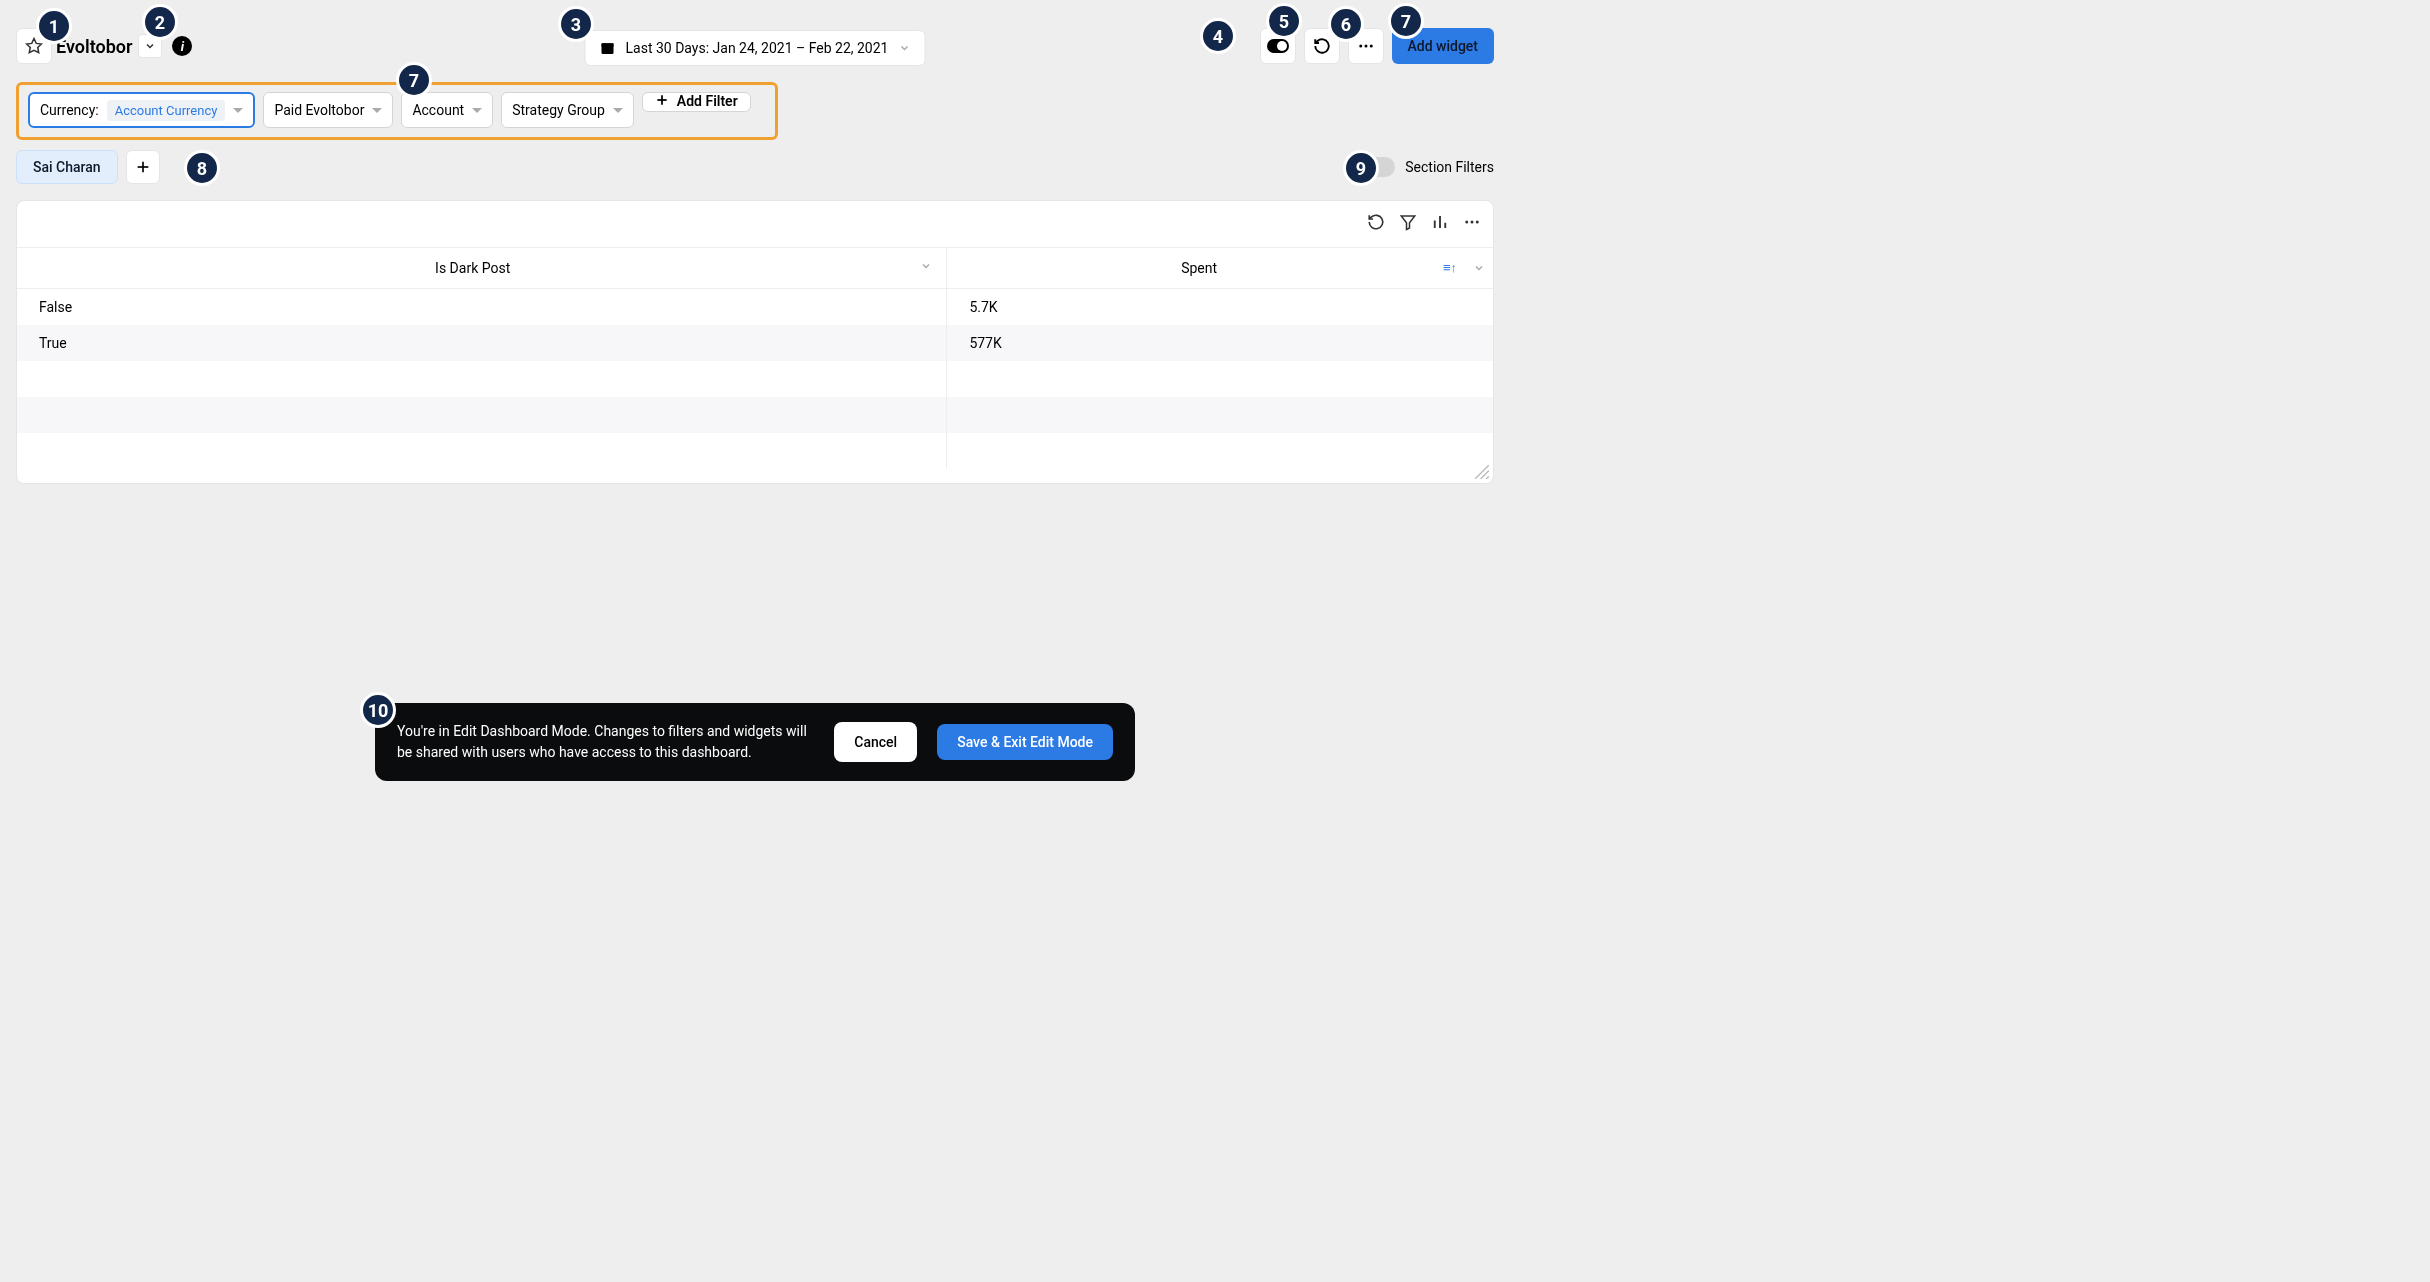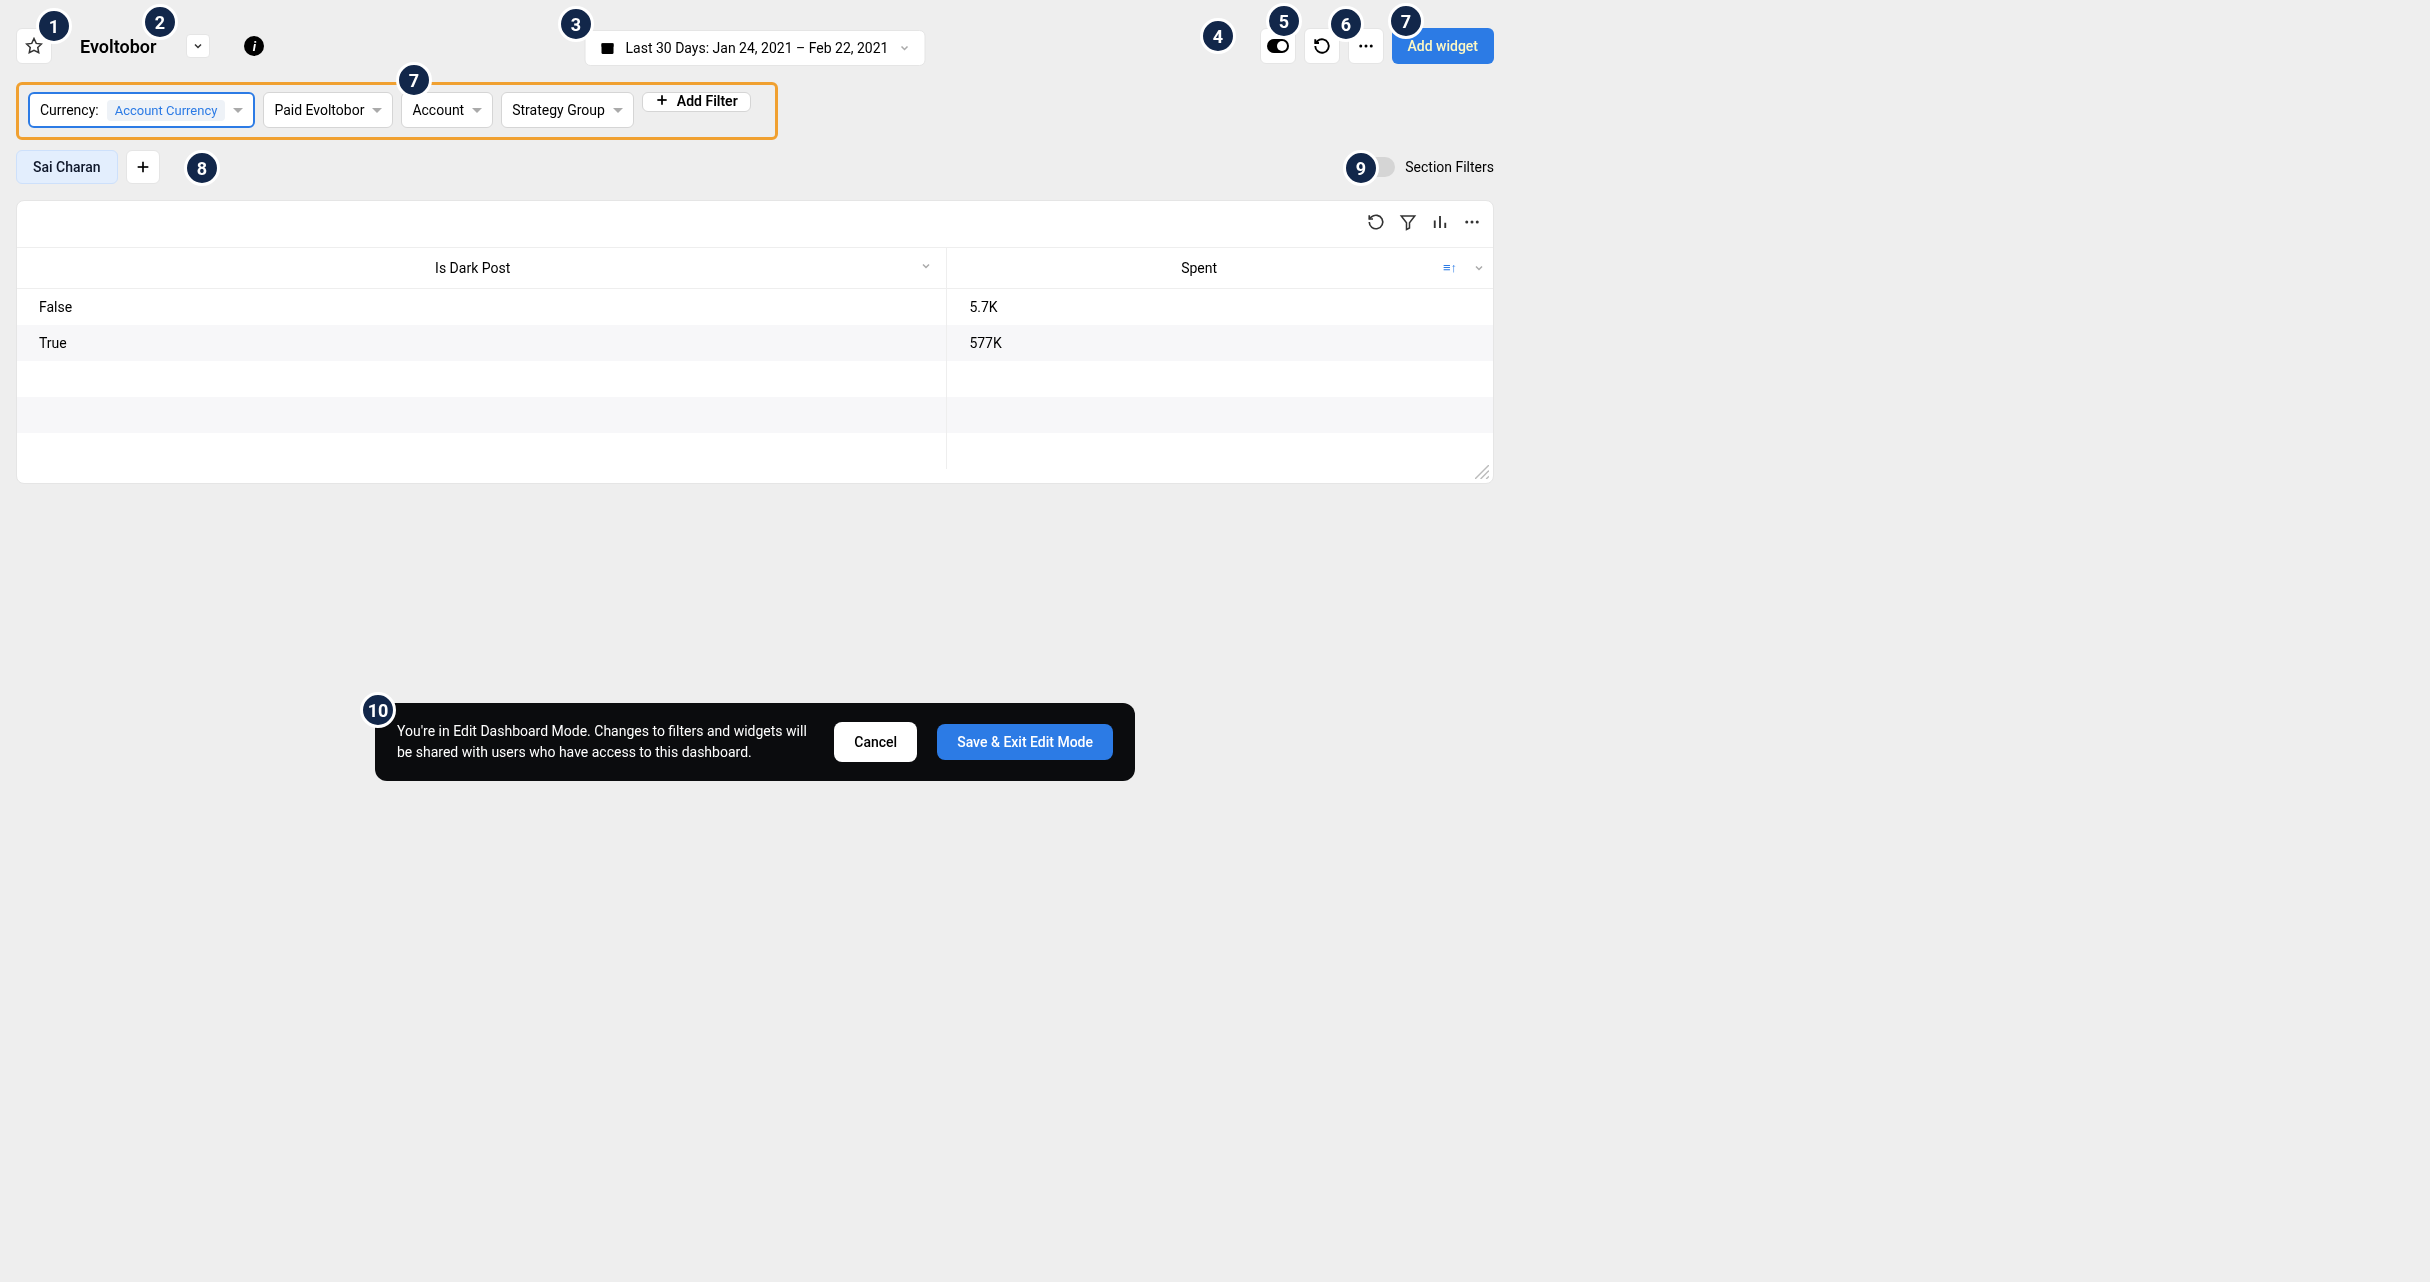"Evoltobor" .header { gap: 24px -> 0 }
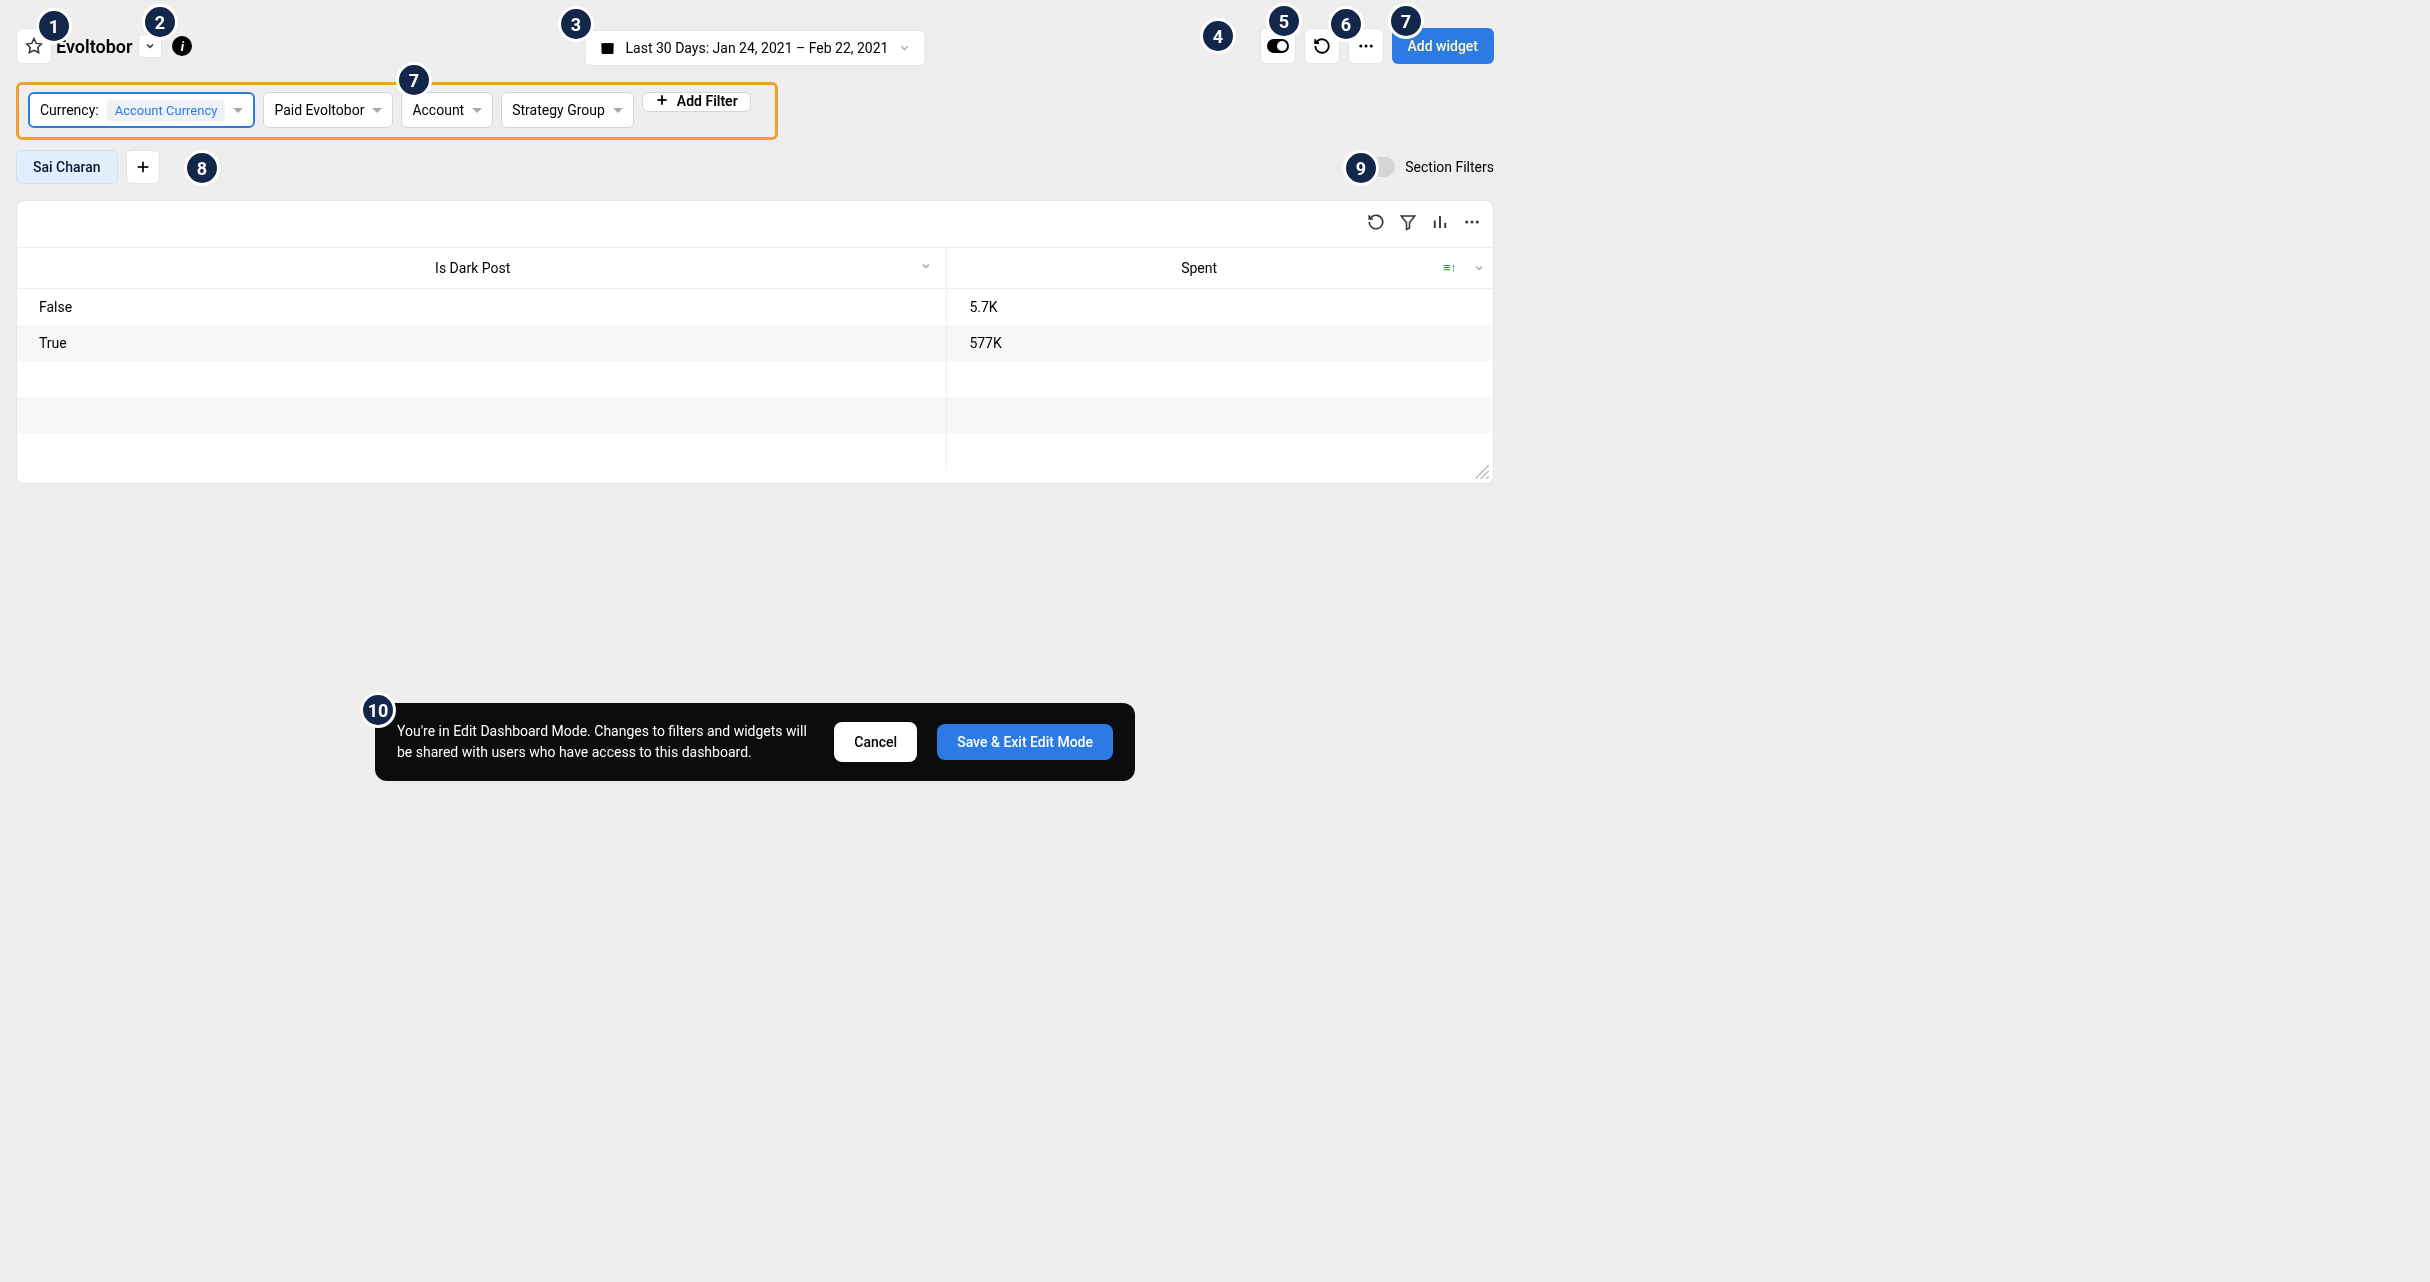"Add widget" .add-widget-btn { color: #fef9c3 -> #0f172a }
